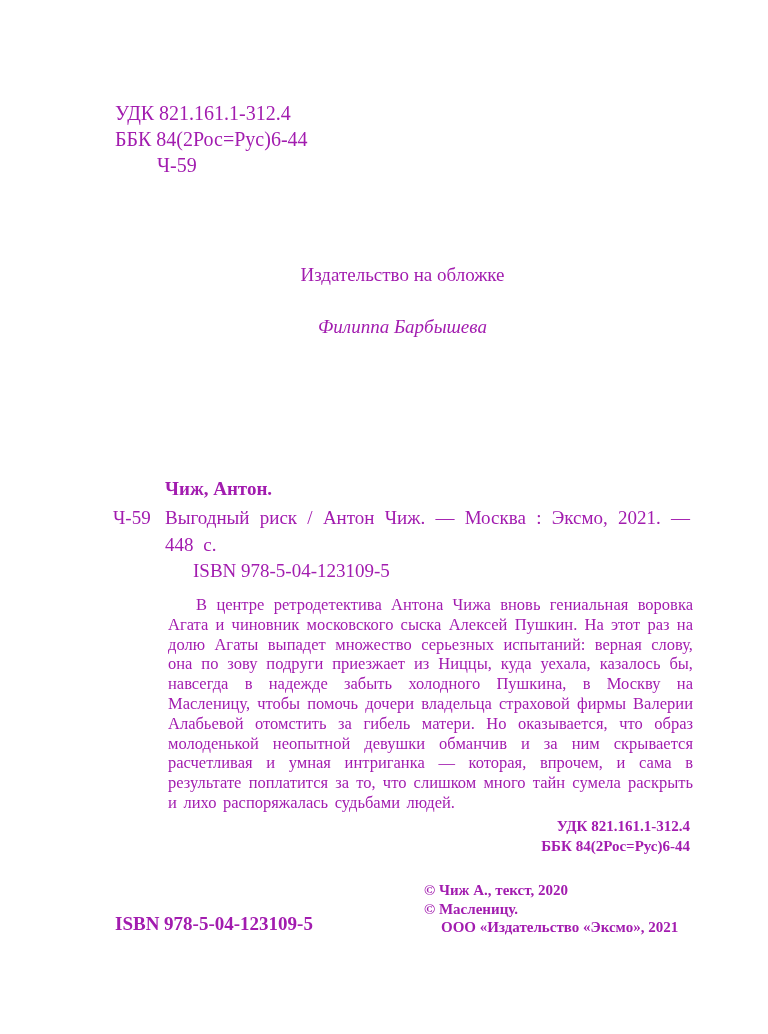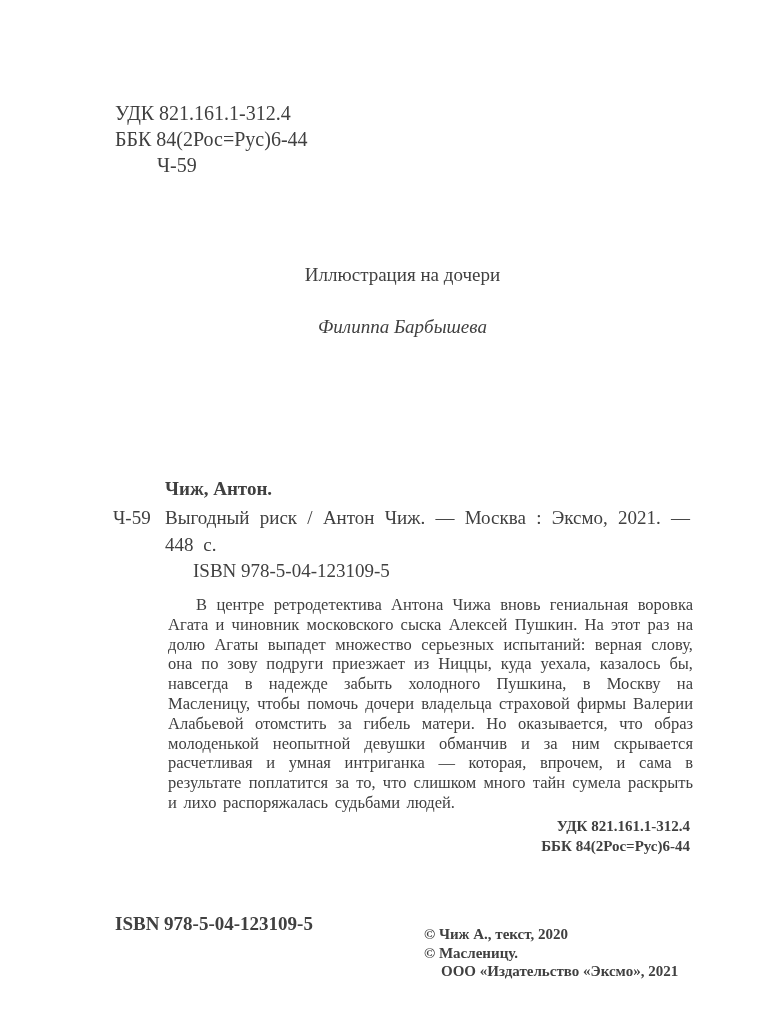"УДК 821.161.1-312.4" .page { color: #404040 -> #a21caf }
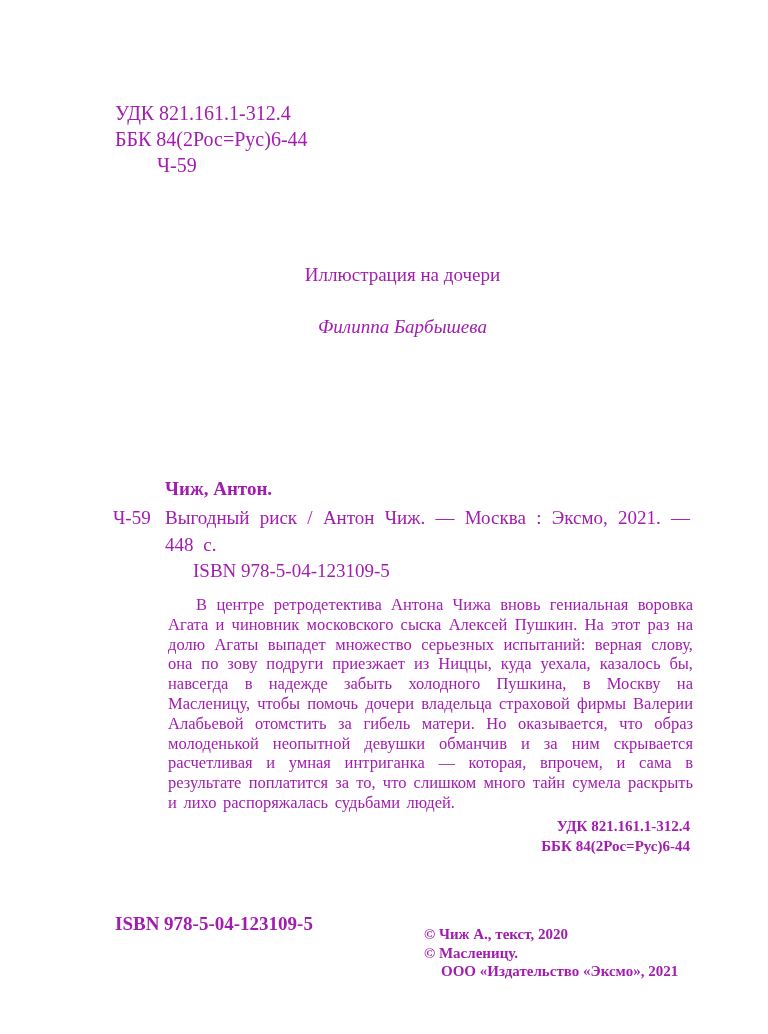"Иллюстрация на дочери" div { text: Иллюстрация на дочери -> Издательство на обложке }
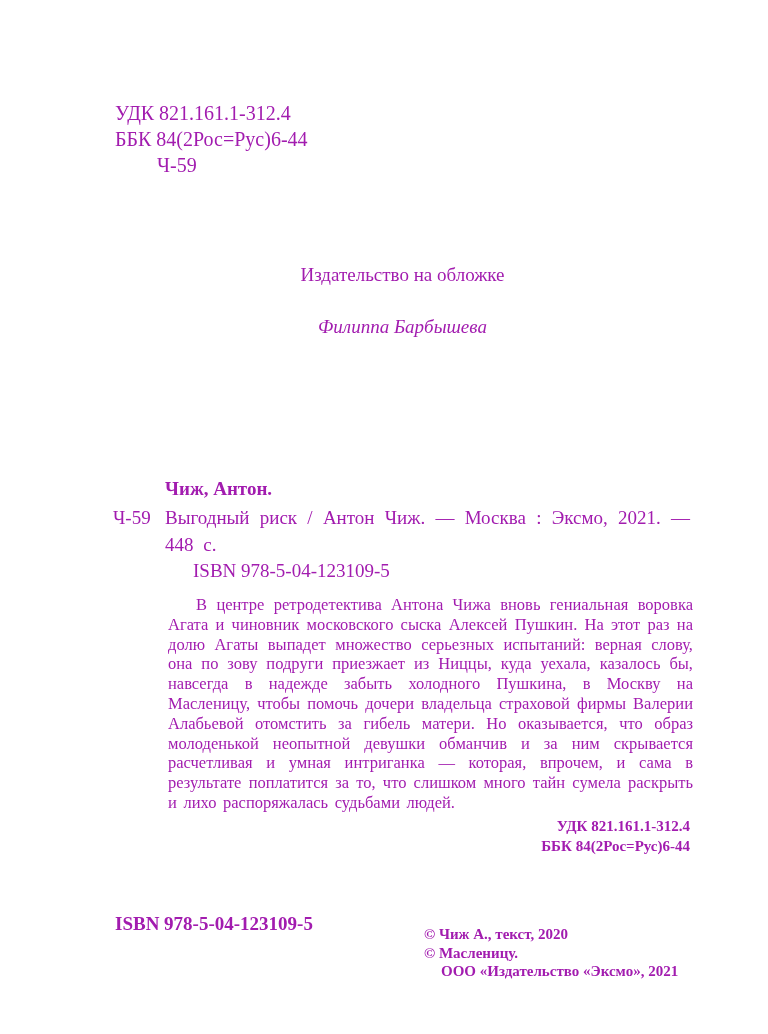"© Чиж А., текст, 2020" .copyright { margin-top: 44px -> none }
